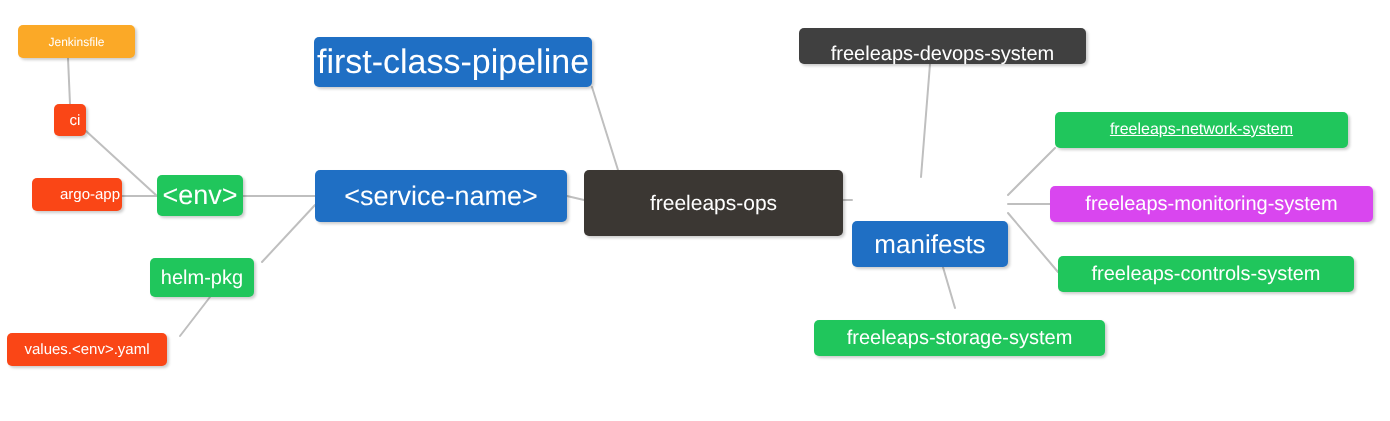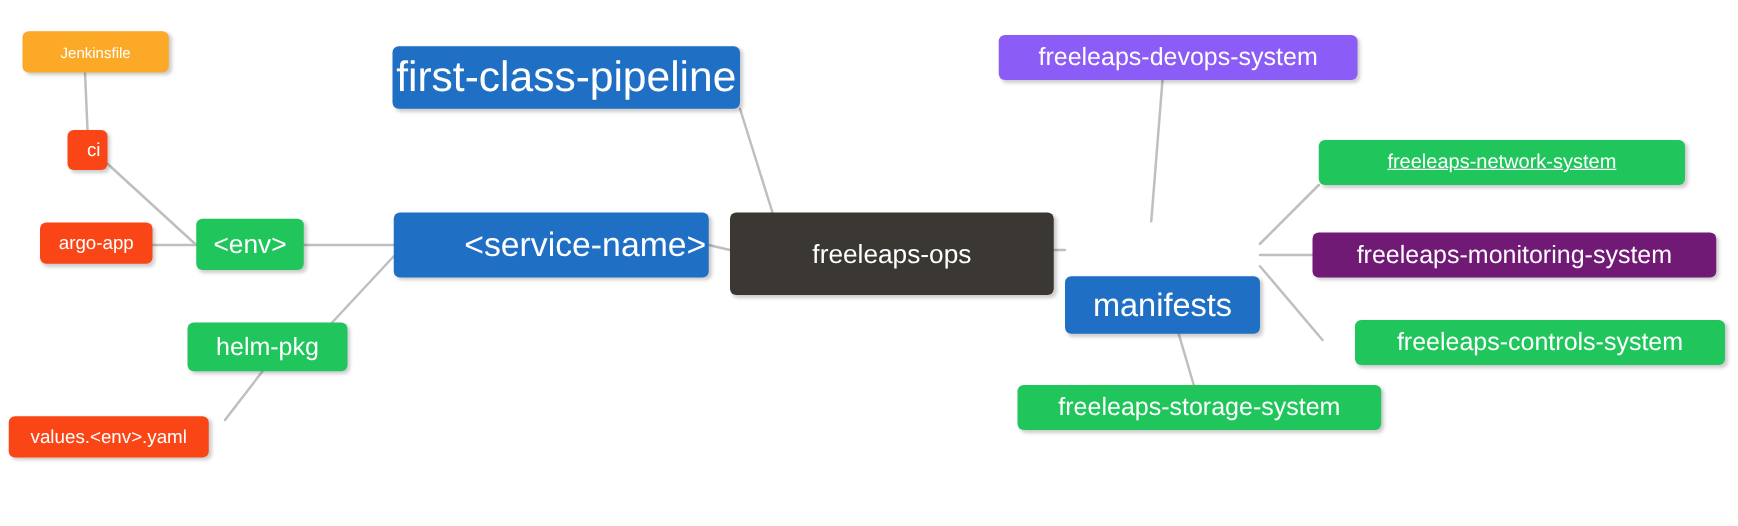"freeleaps-devops-system" div.node { align-items: none -> flex-end; background: #8b5cf6 -> #404040 }
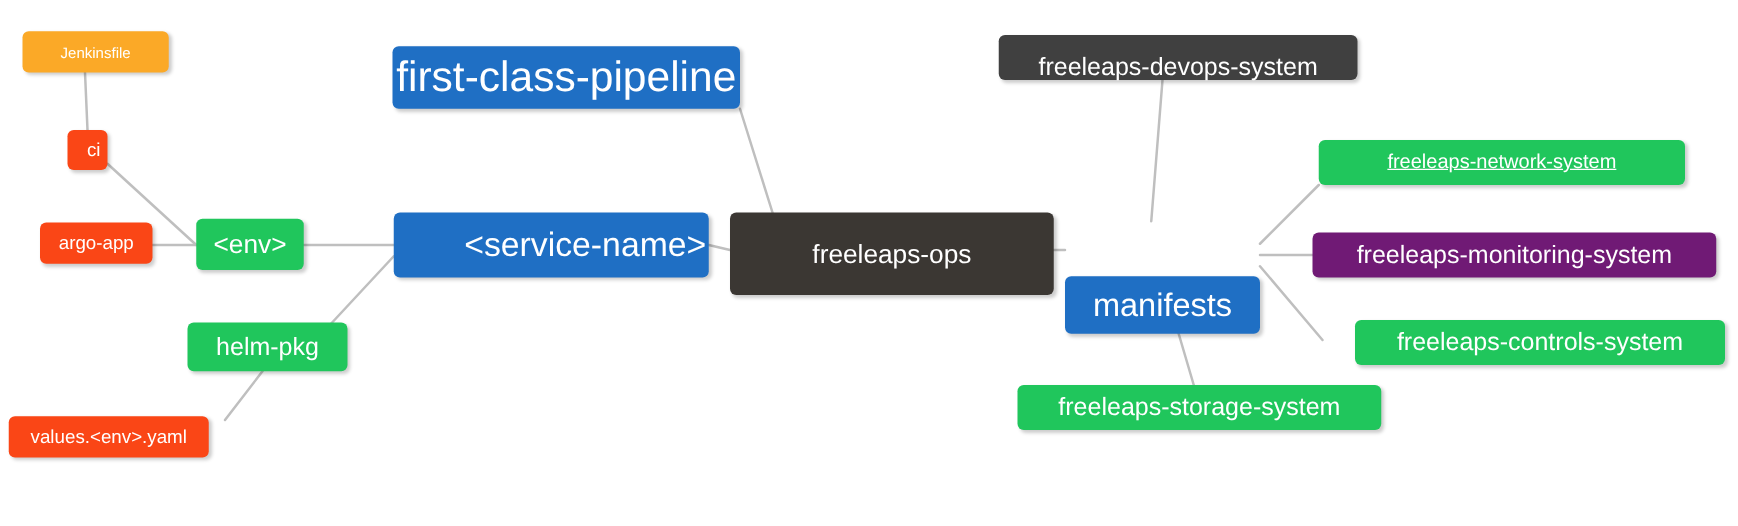"argo-app" div.node { justify-content: none -> flex-end }
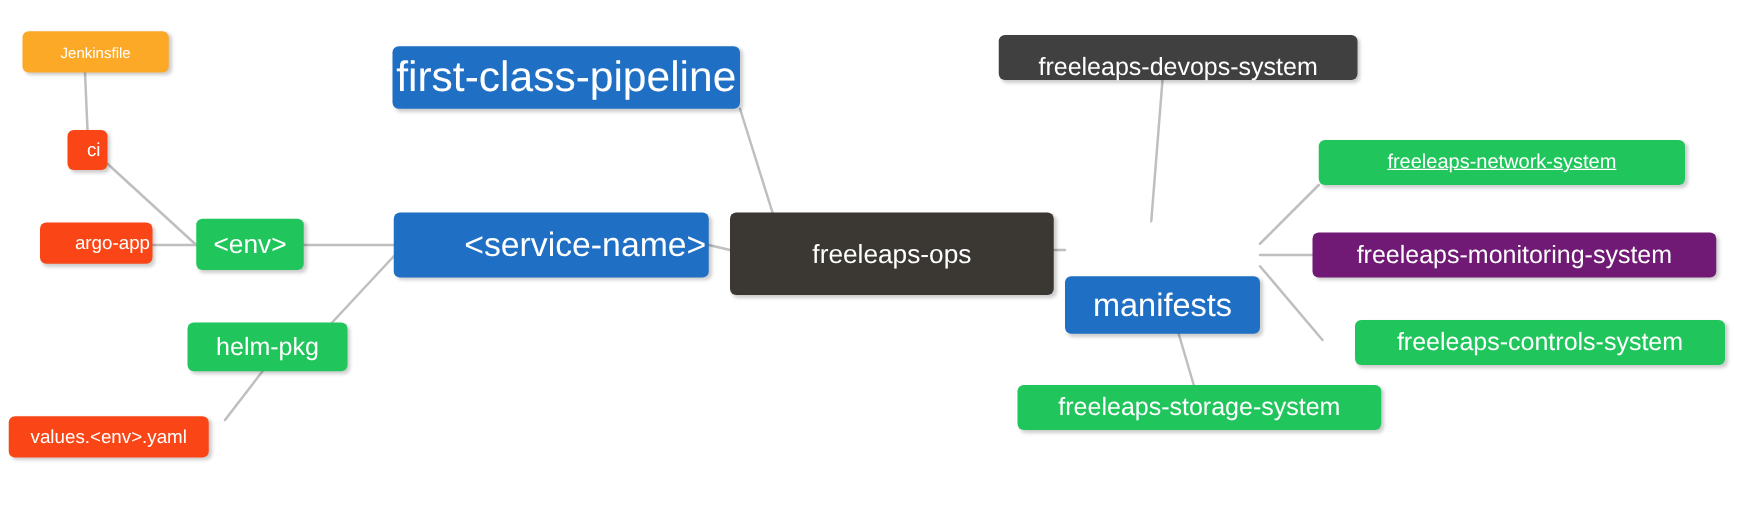"<env>" div.node { font-size: 21px -> 27px }
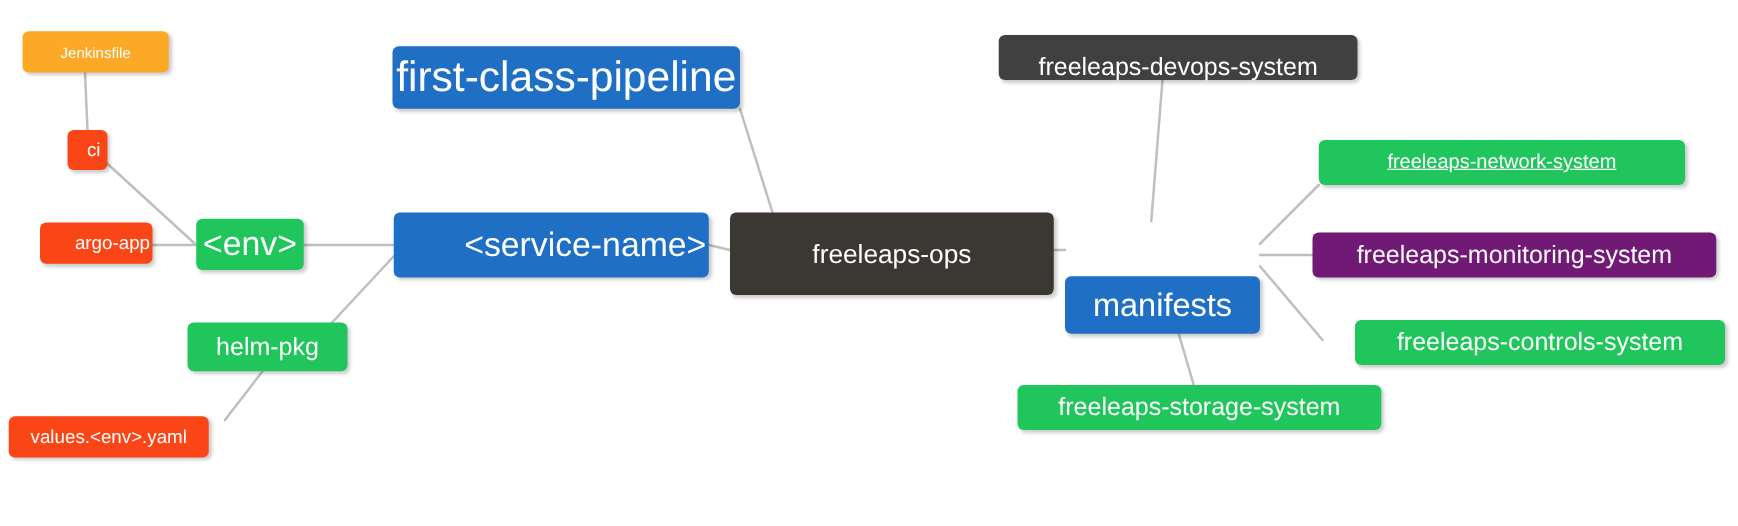"<service-name>" div.node { justify-content: flex-end -> none }
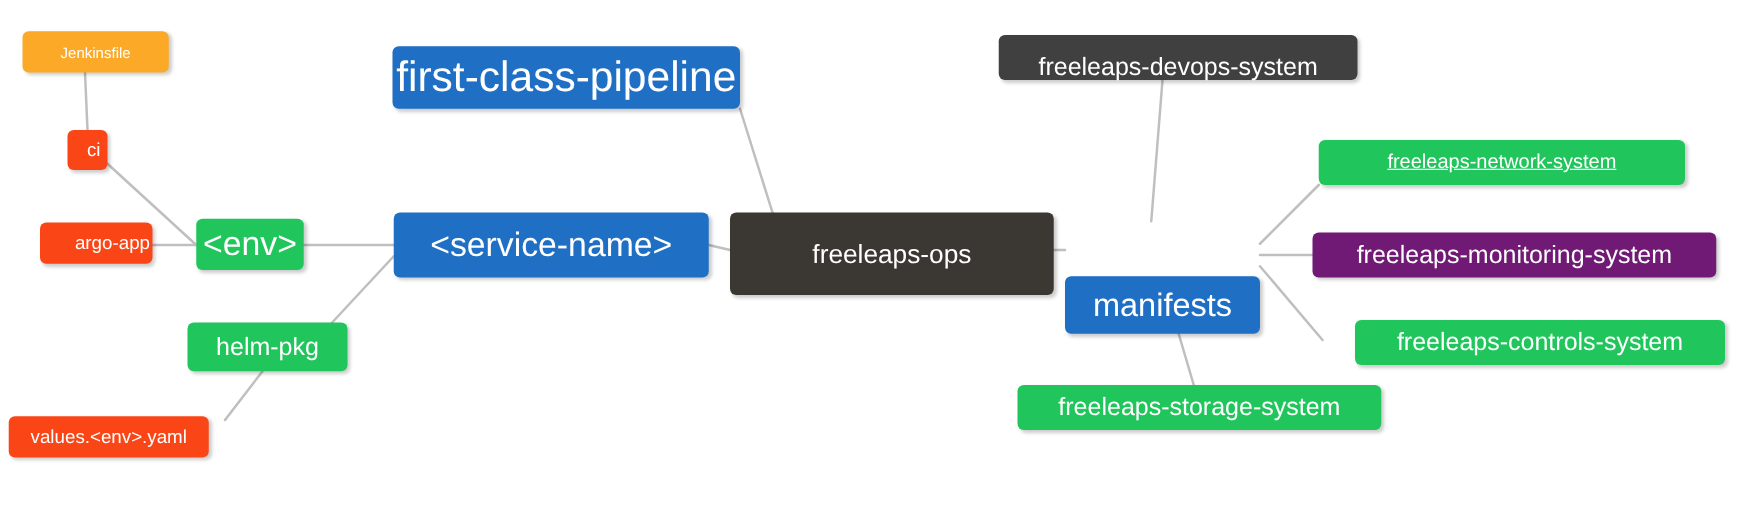"freeleaps-monitoring-system" div.node { background: #701a75 -> #d946ef }
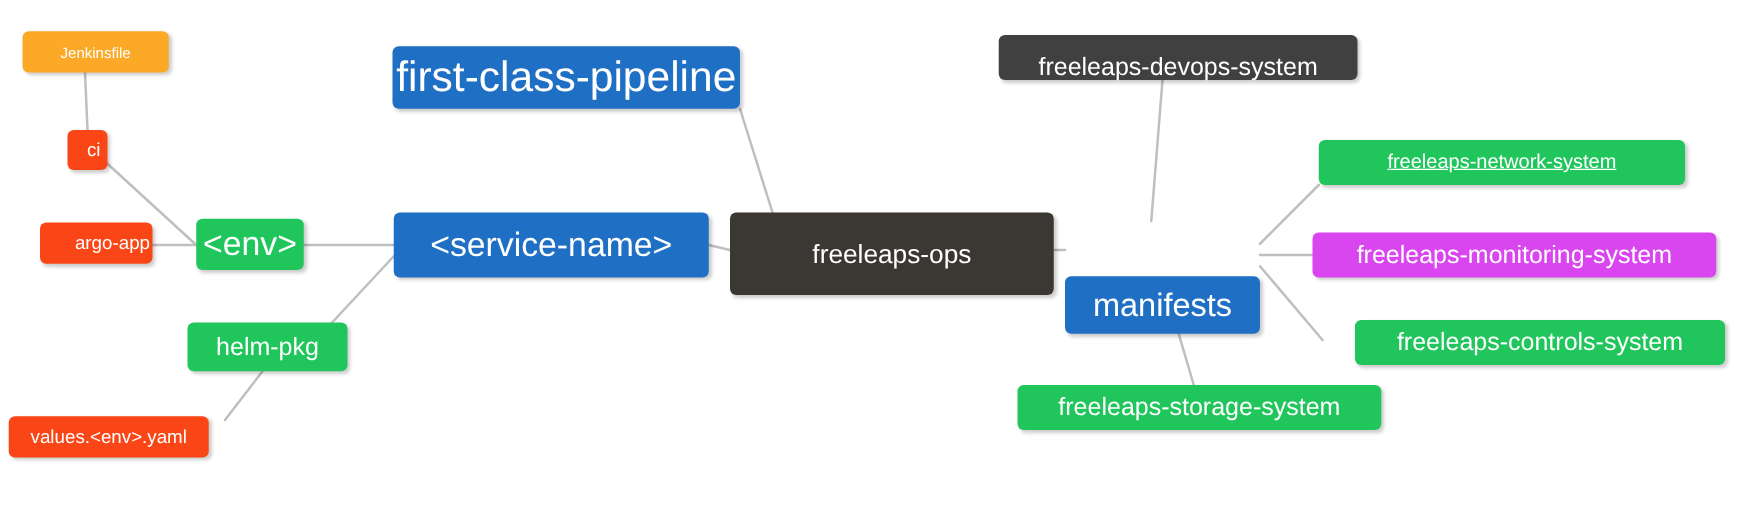"helm-pkg" div.node { width: 128px -> 104px }
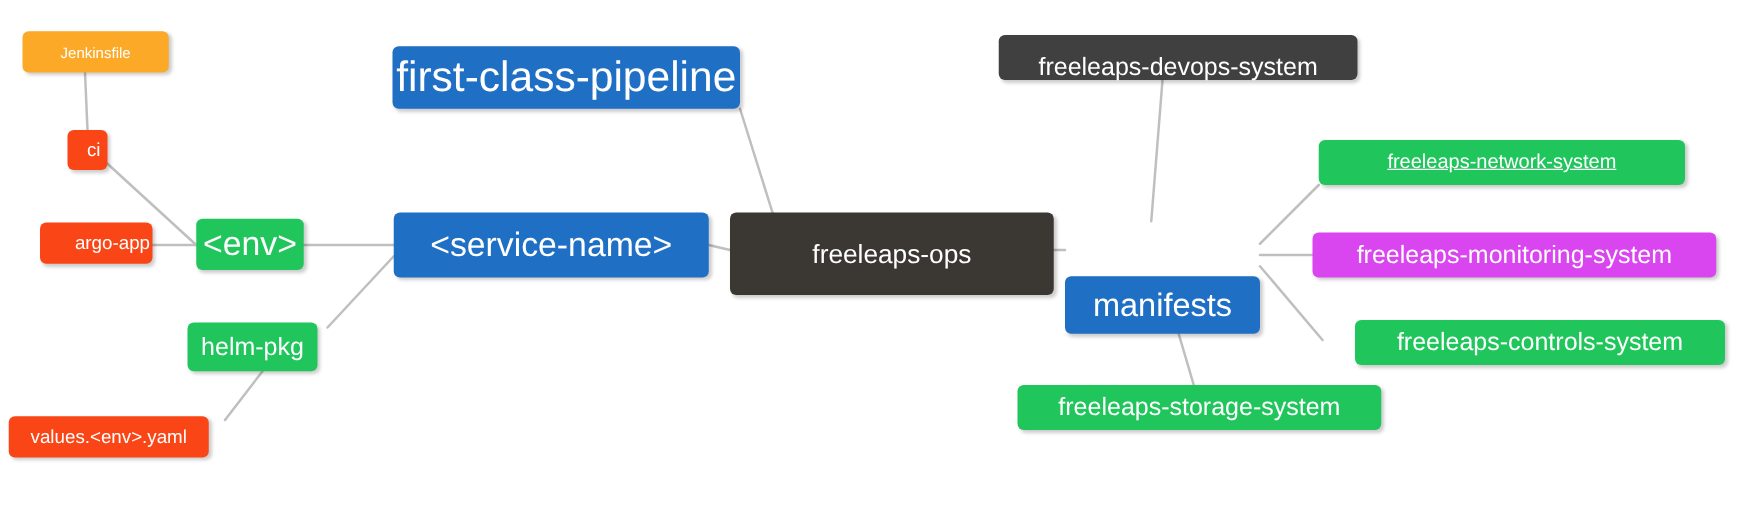"freeleaps-controls-system" div.node { margin-left: 26px -> none }
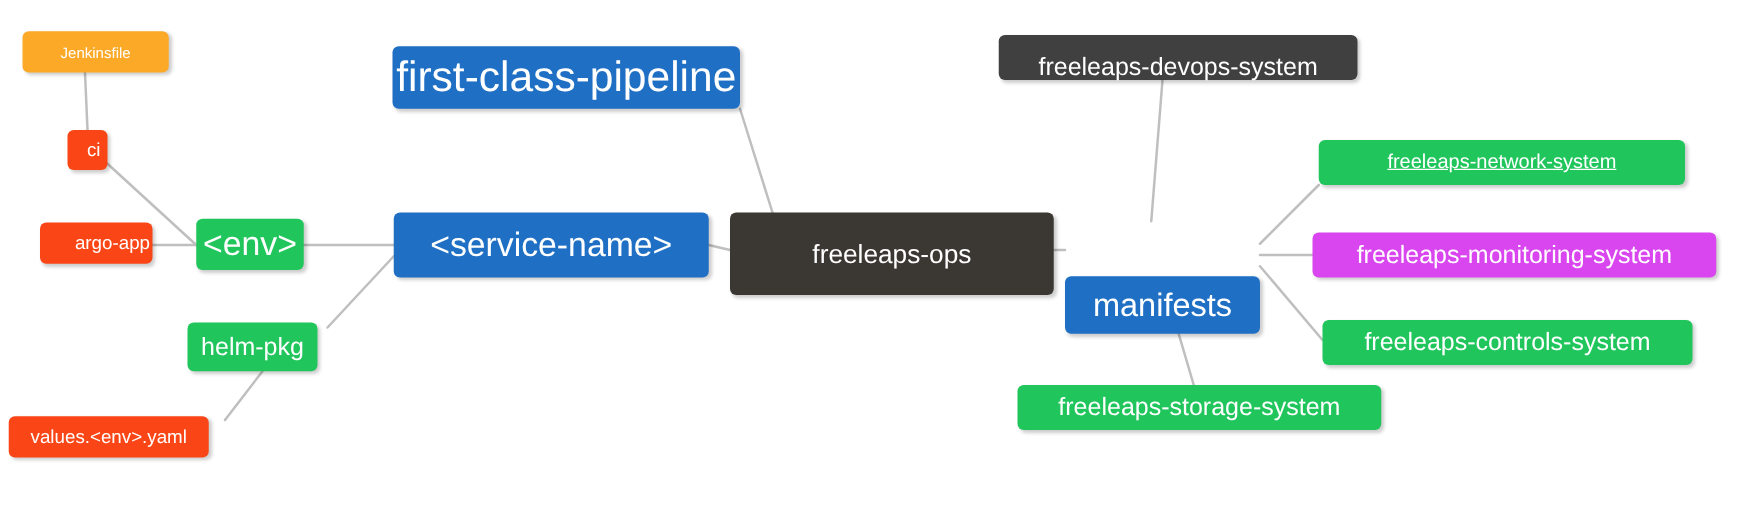"freeleaps-storage-system" div.node { top: 308px -> 320px }
